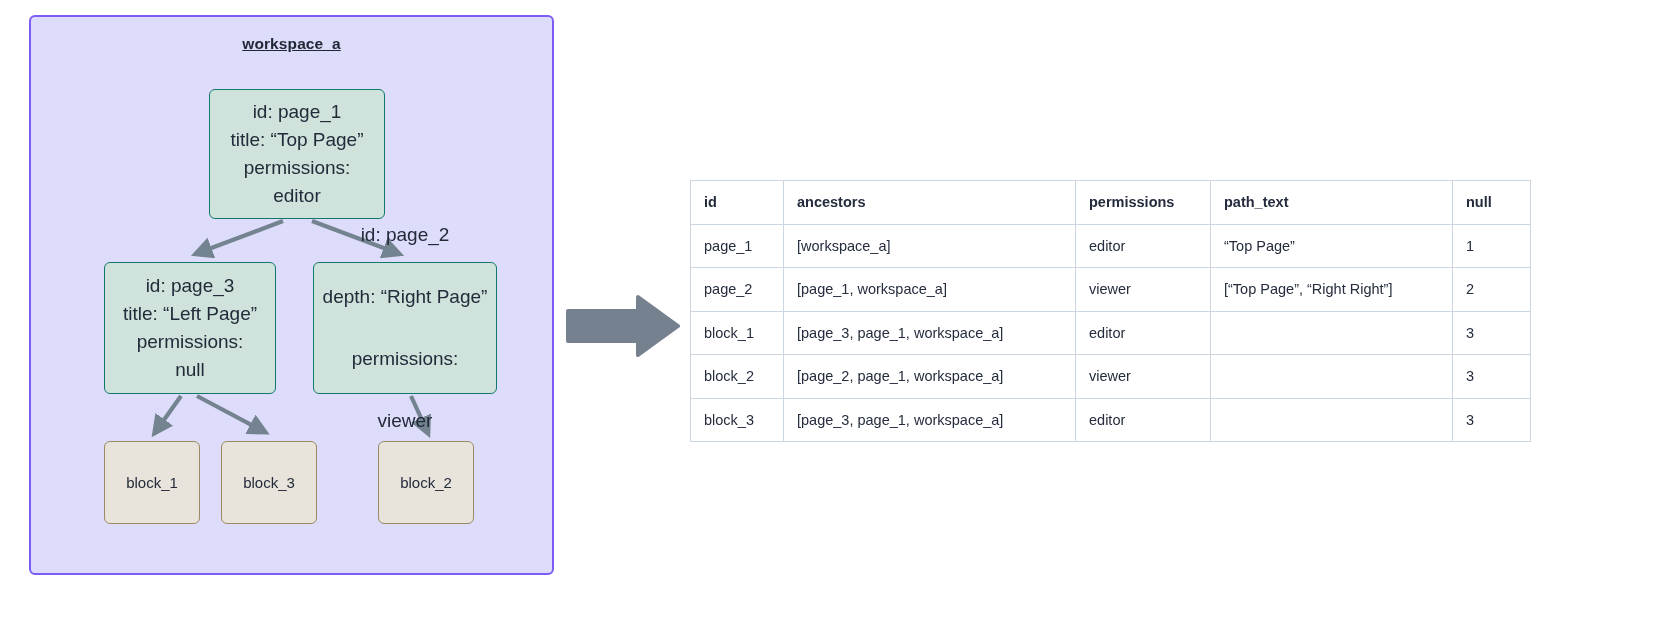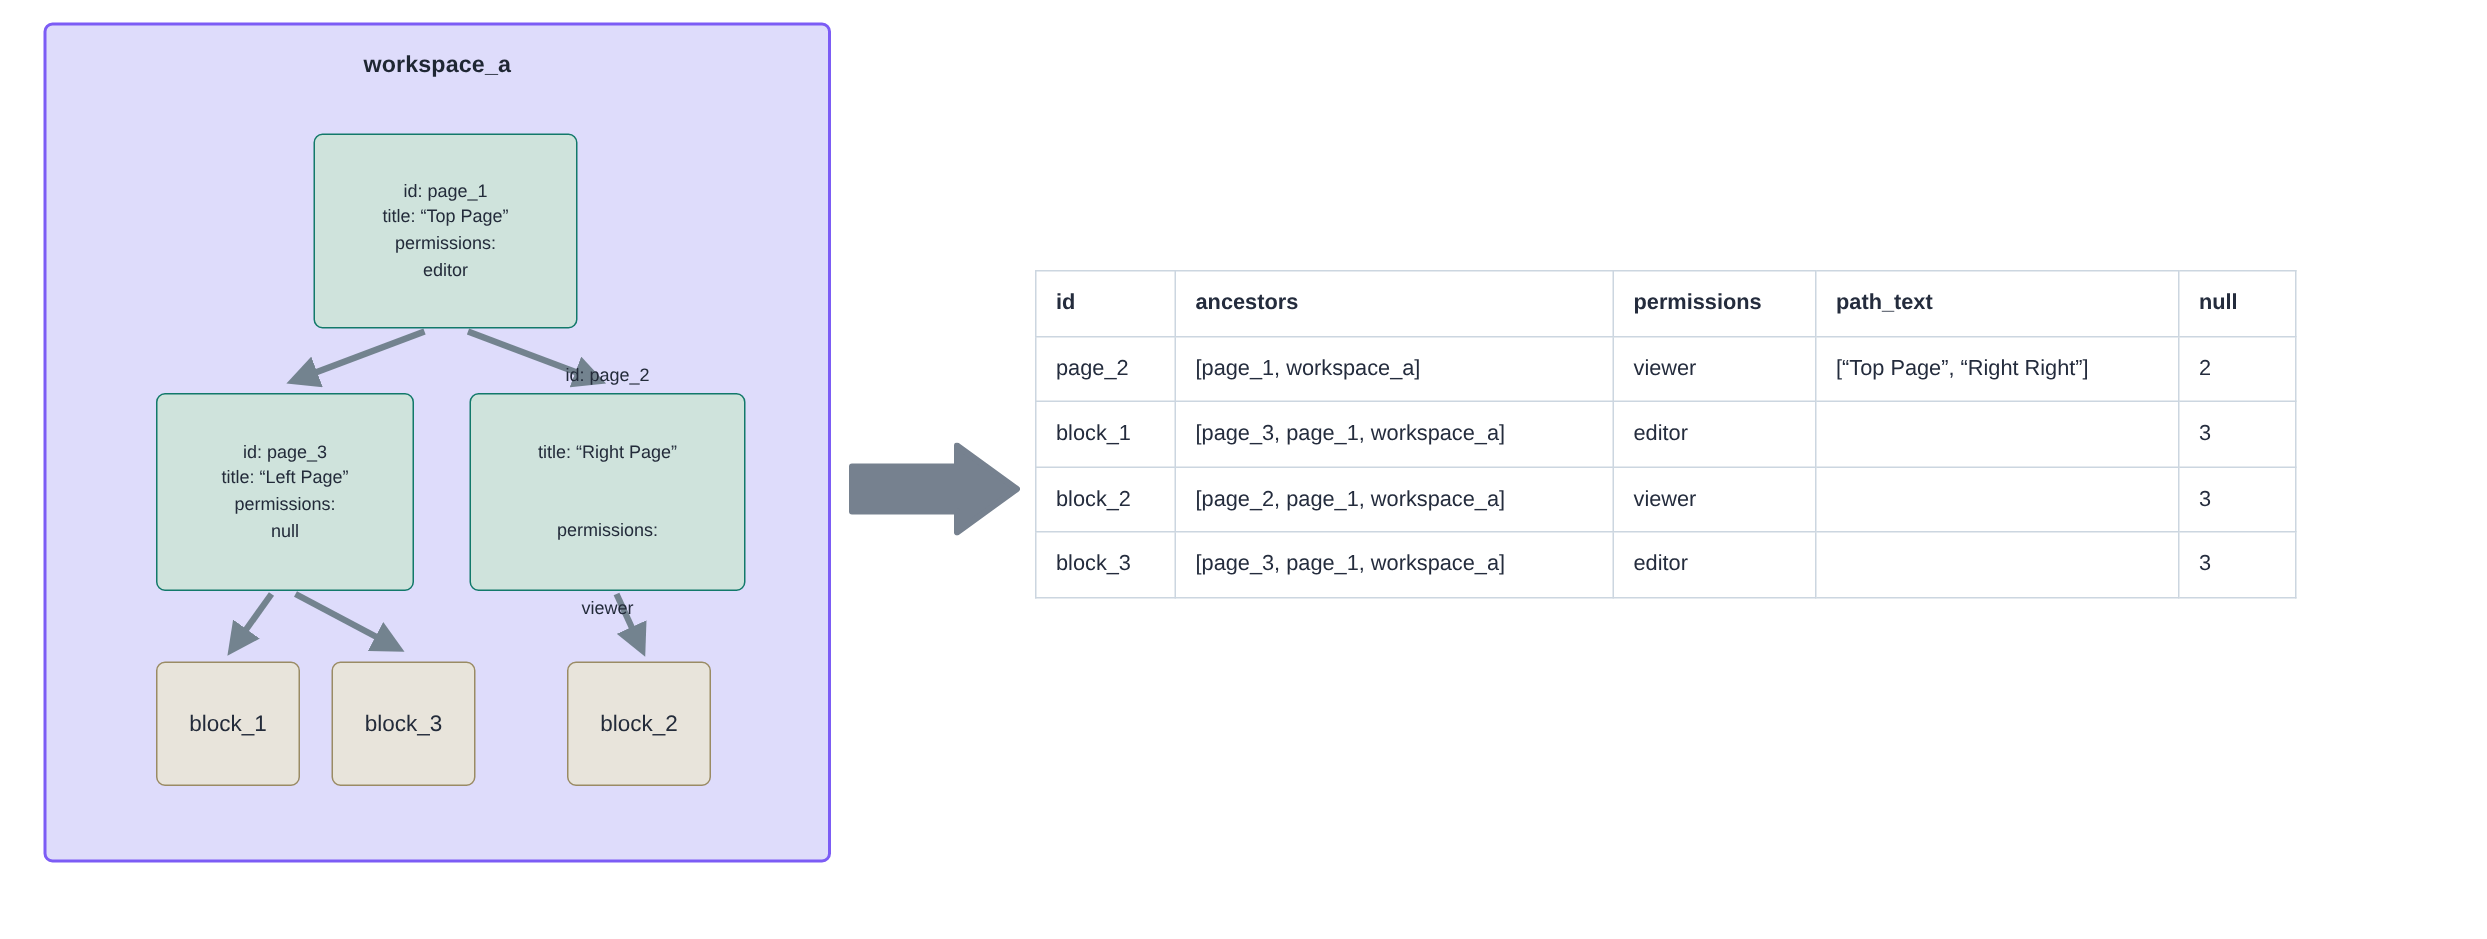"workspace_a" #workspace-title { text-decoration: none -> underline }
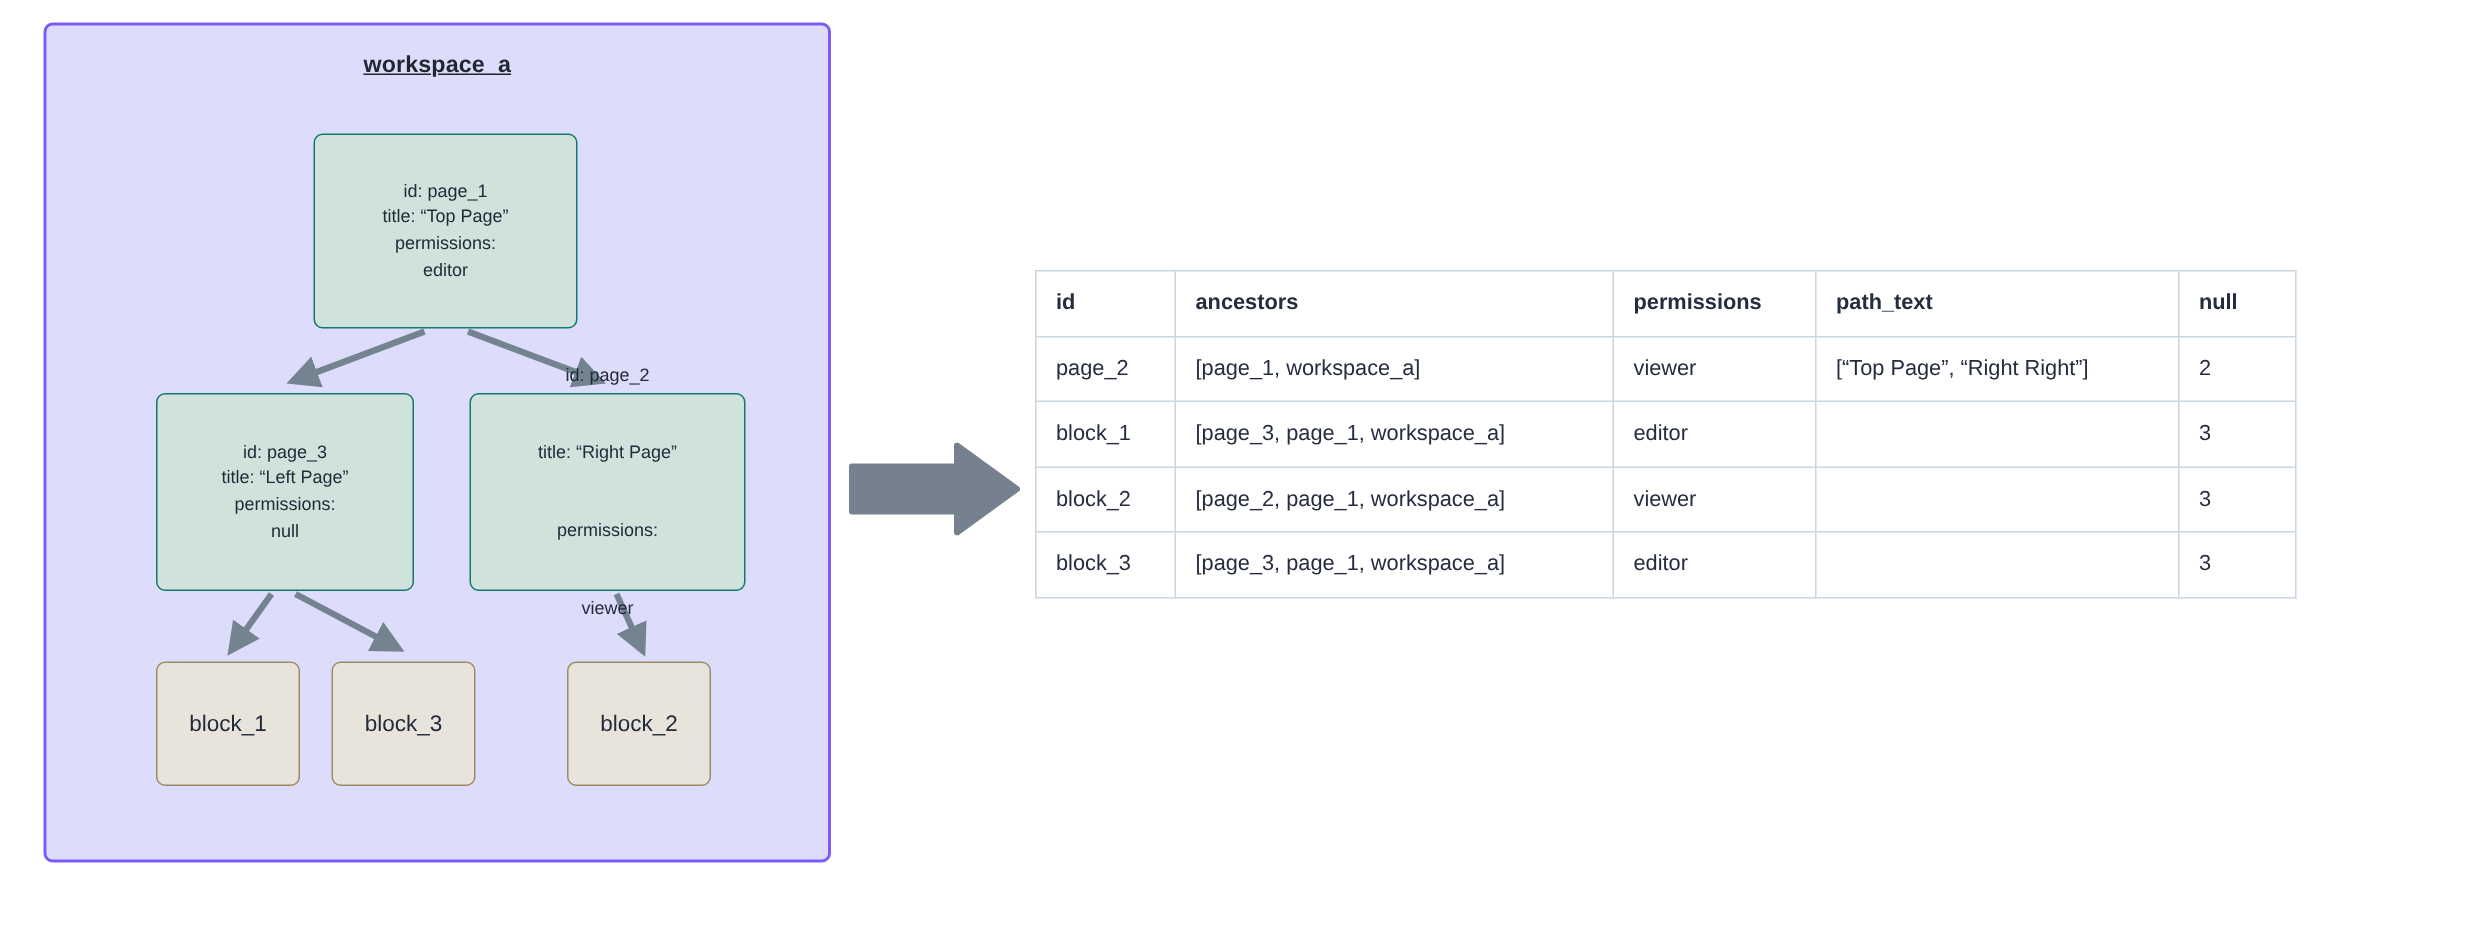"id: page_1" .node.page { font-size: 12px -> 19px }
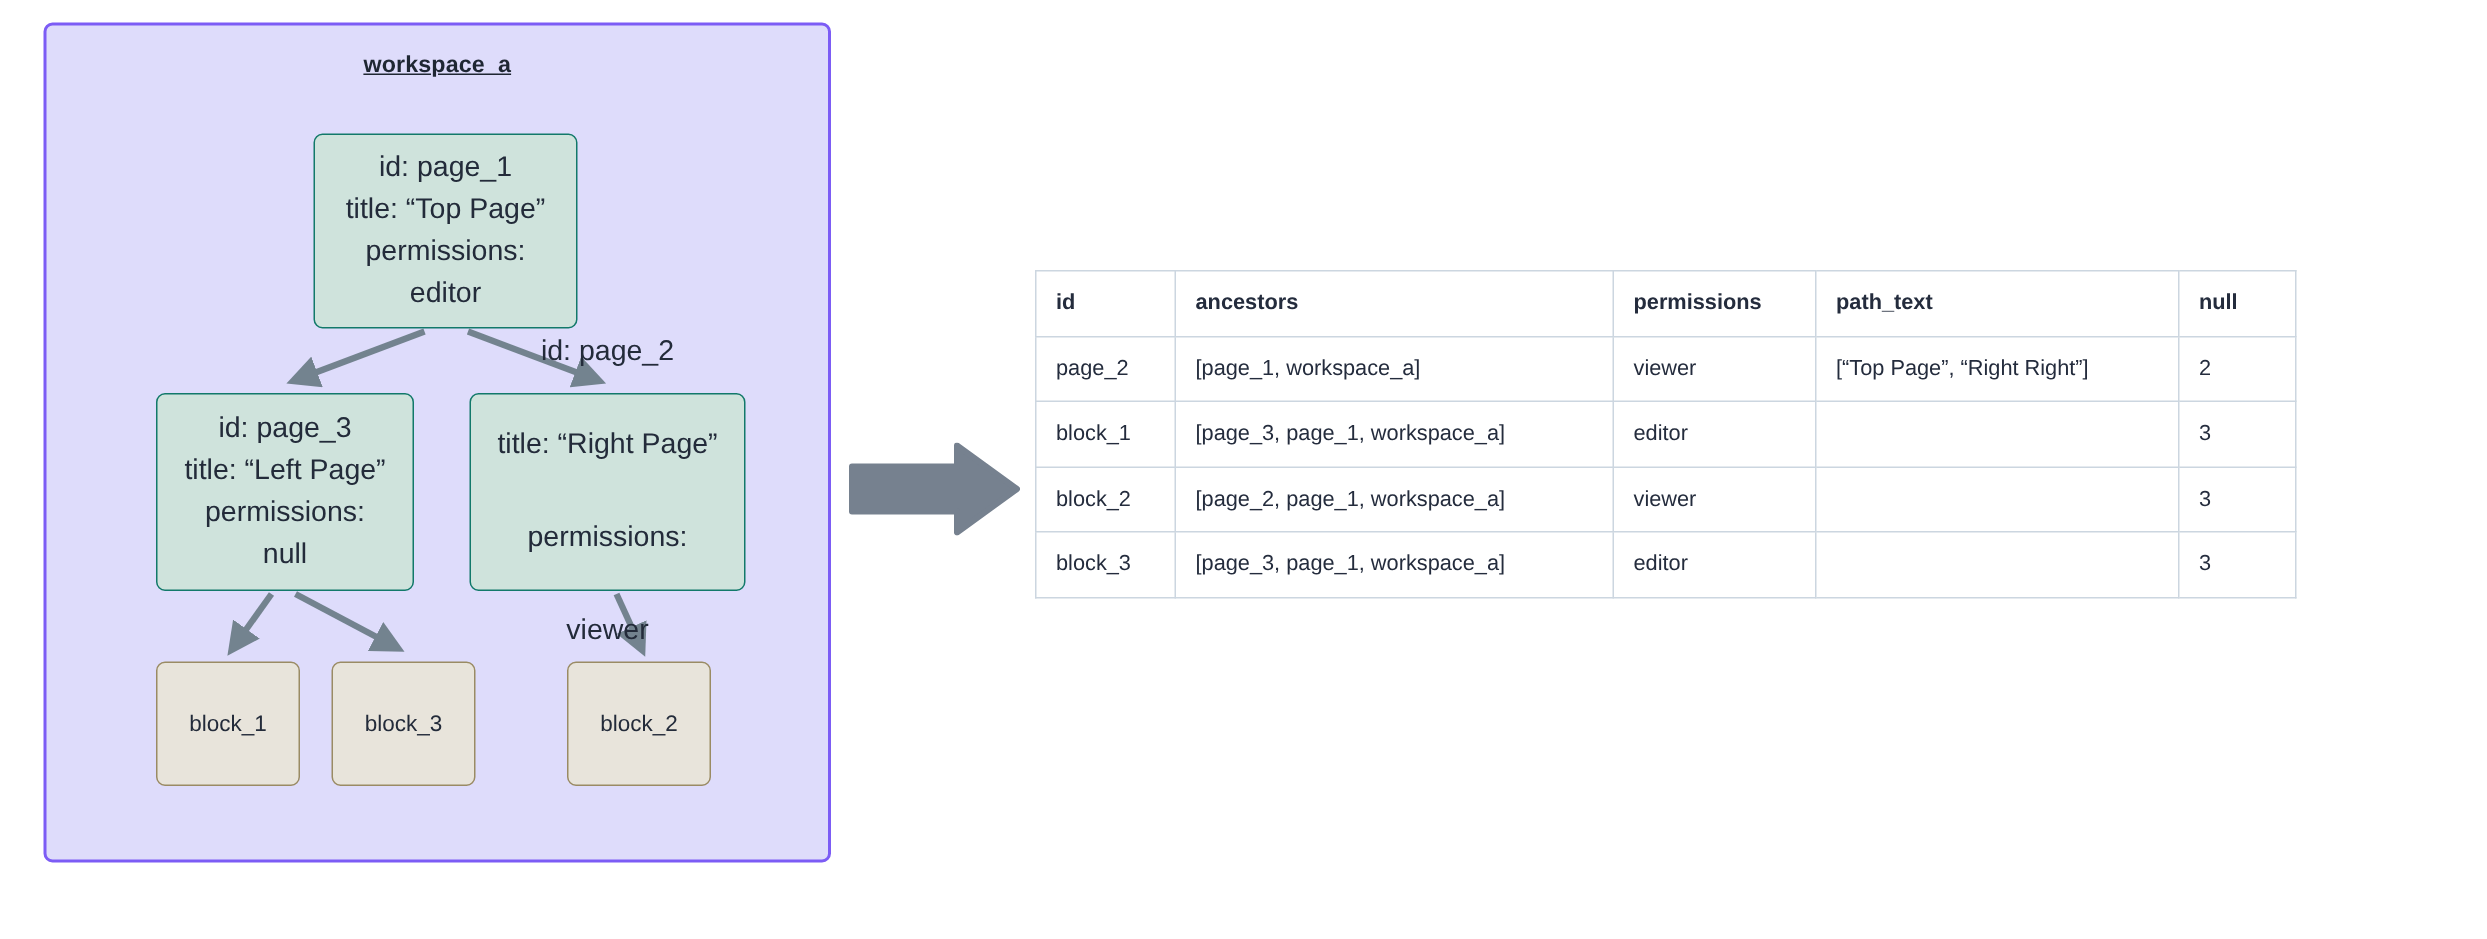"page_1" tr { html: none -> <tr> <td>page_1</td> <td>[workspace_a]</td> <td>editor</td> <td>“Top Page”</td> <td>1</td> </tr> }
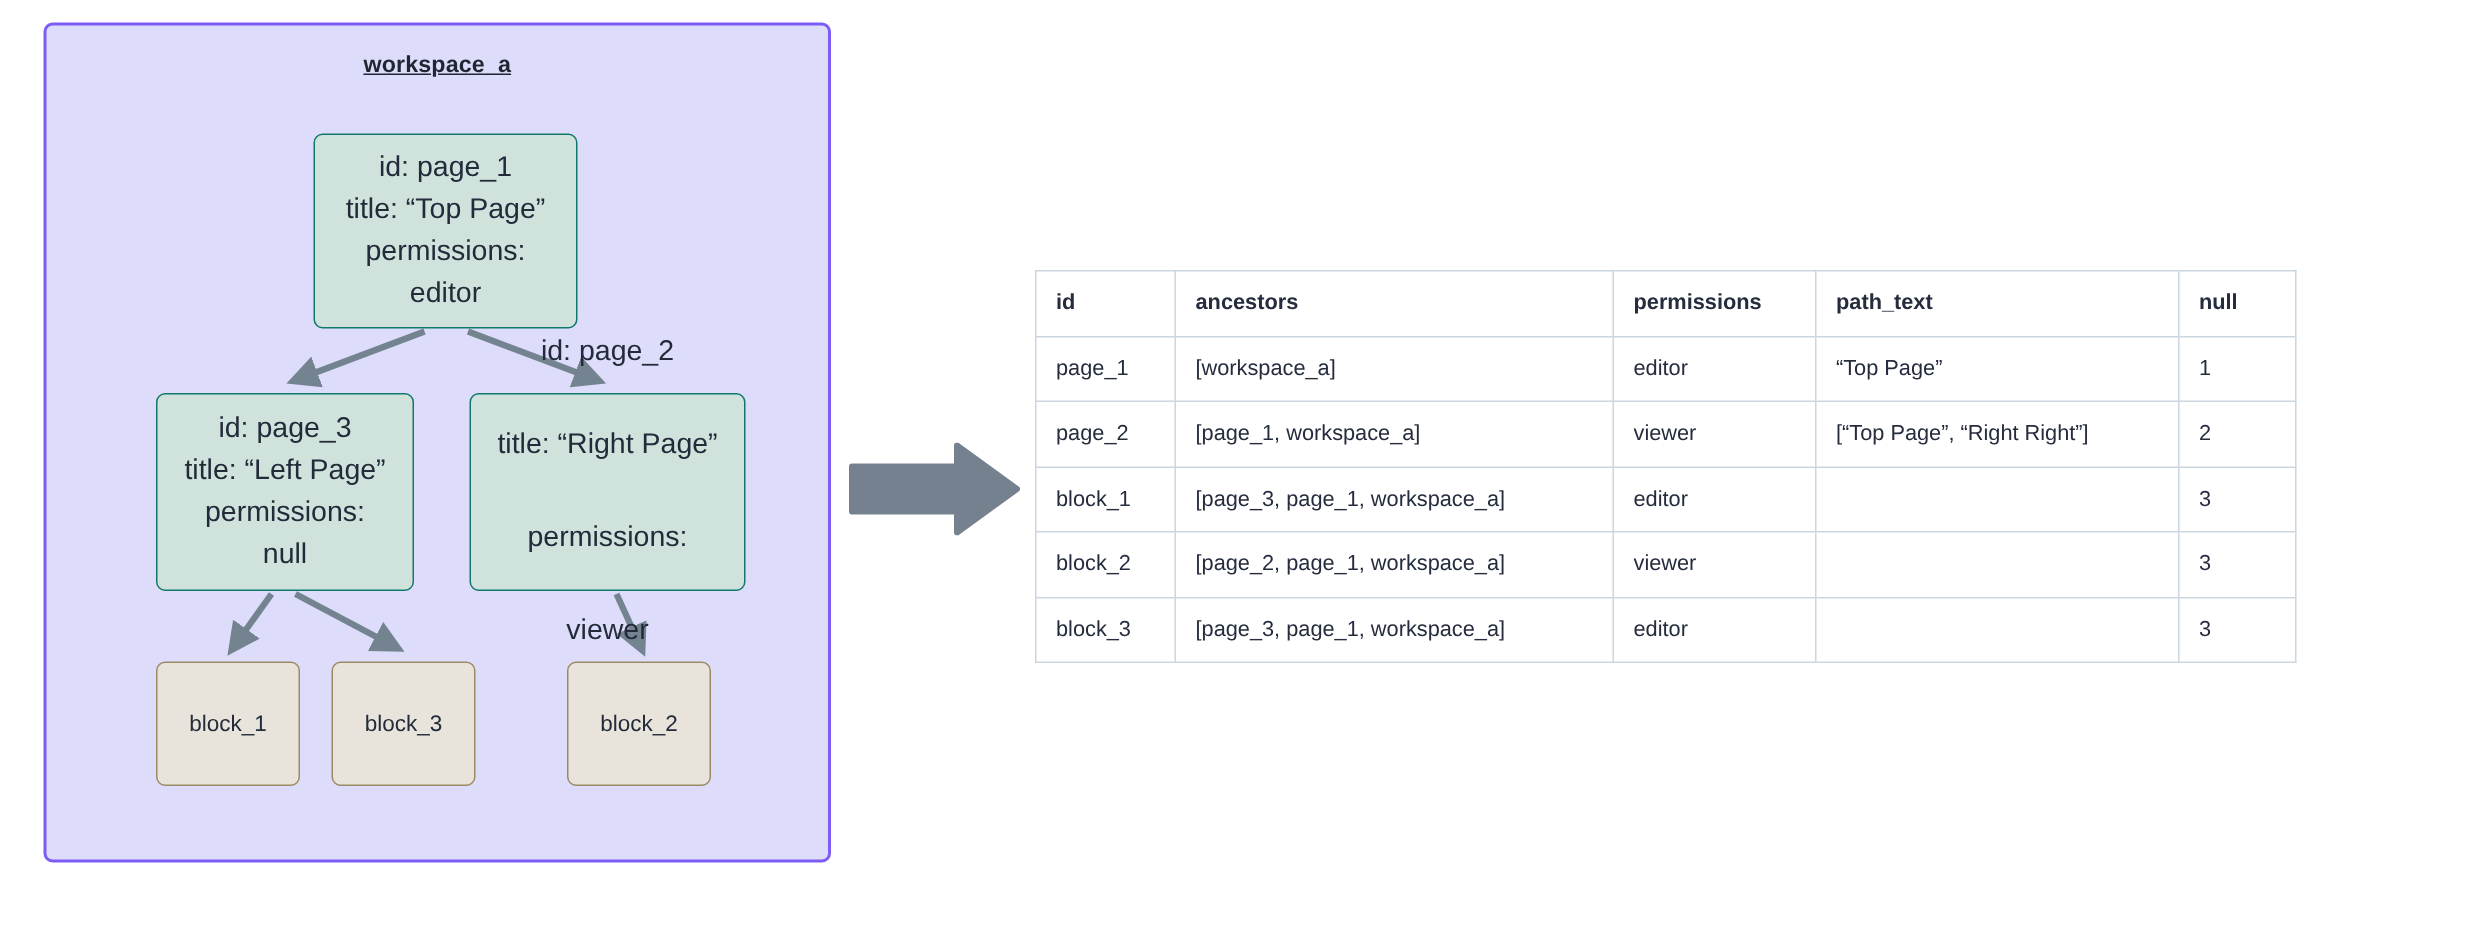"title: “Right Page”" span.ln { text: title -> depth }
